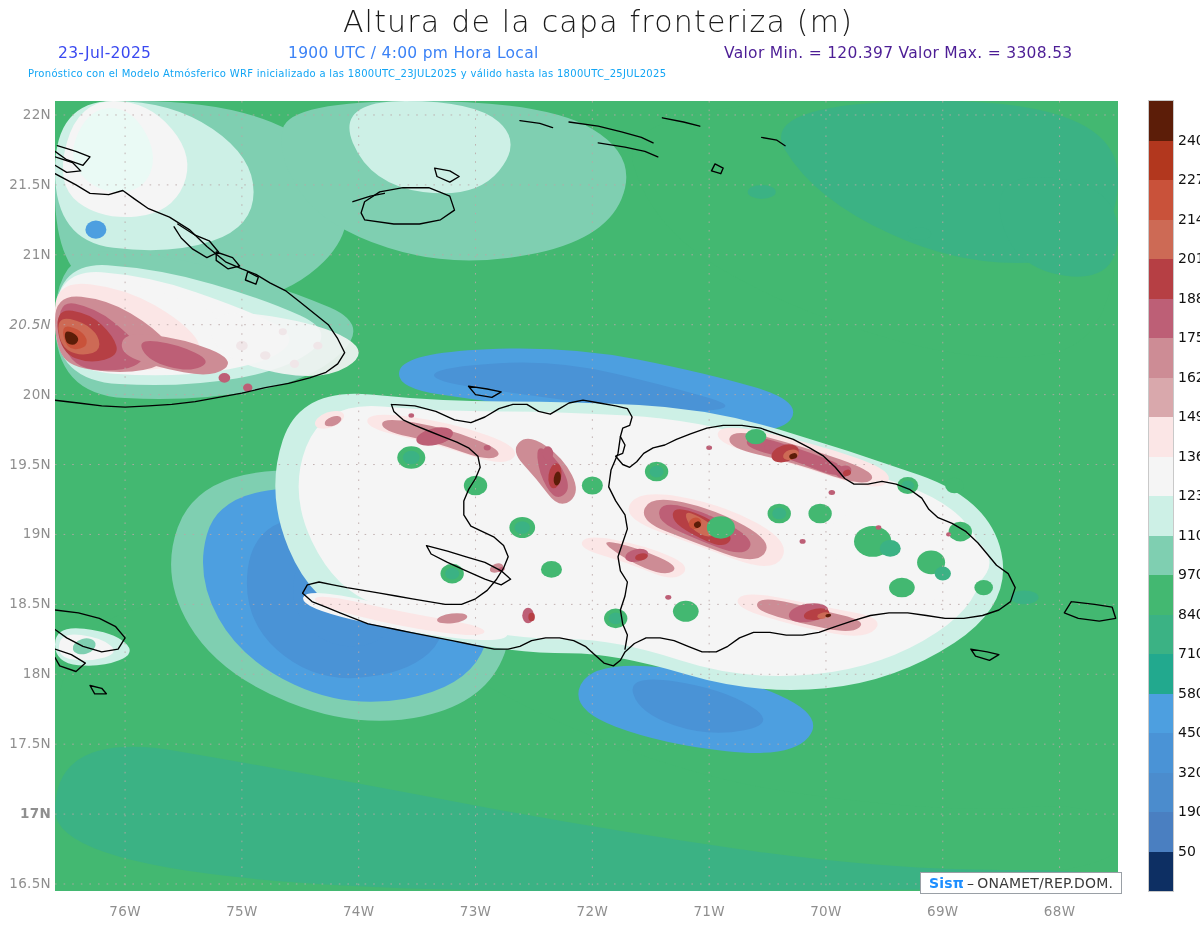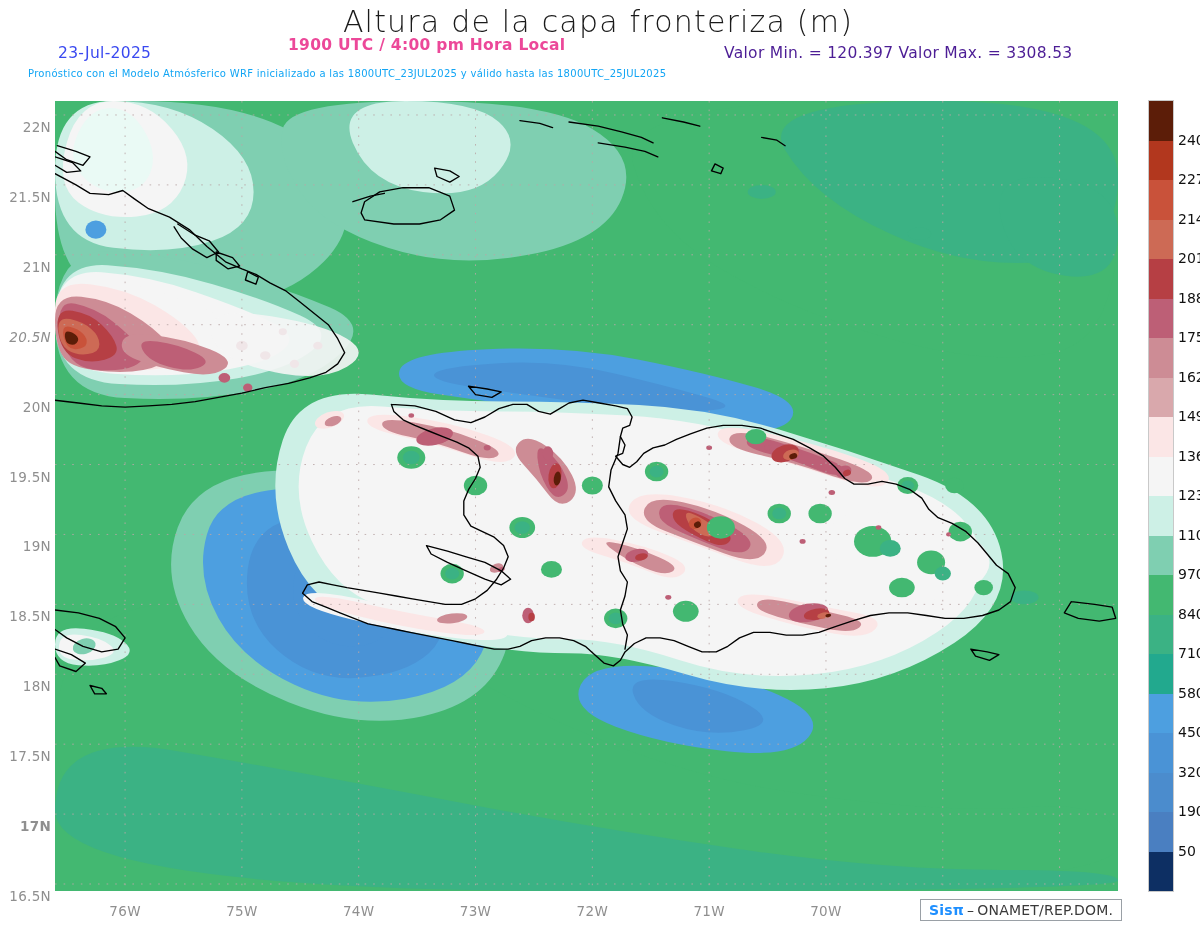"1900 UTC / 4:00 pm" #sub-time { color: #ec4899 -> #3b82f6; font-weight: bold -> none; top: 36px -> 44px }
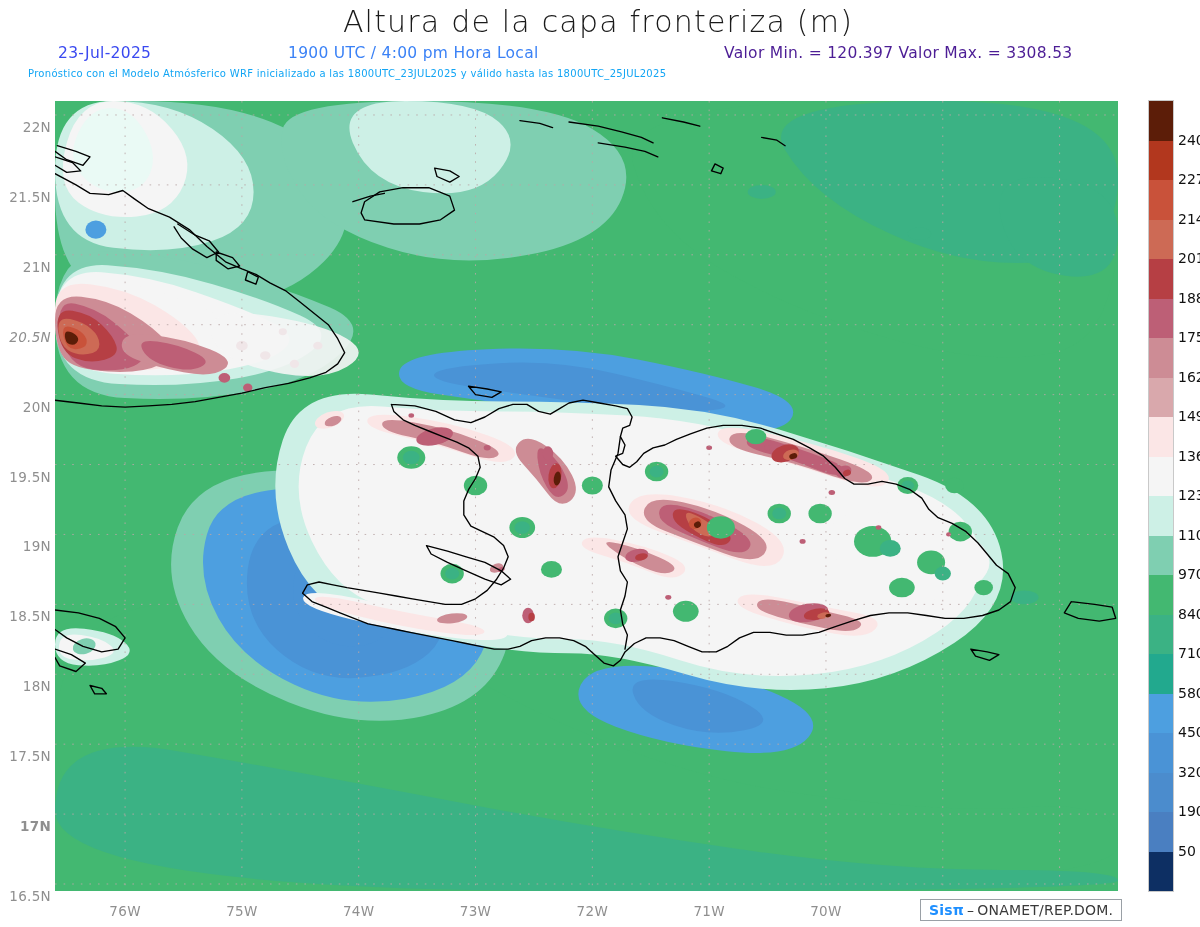"22N" .ytick { margin-top: 13px -> none }
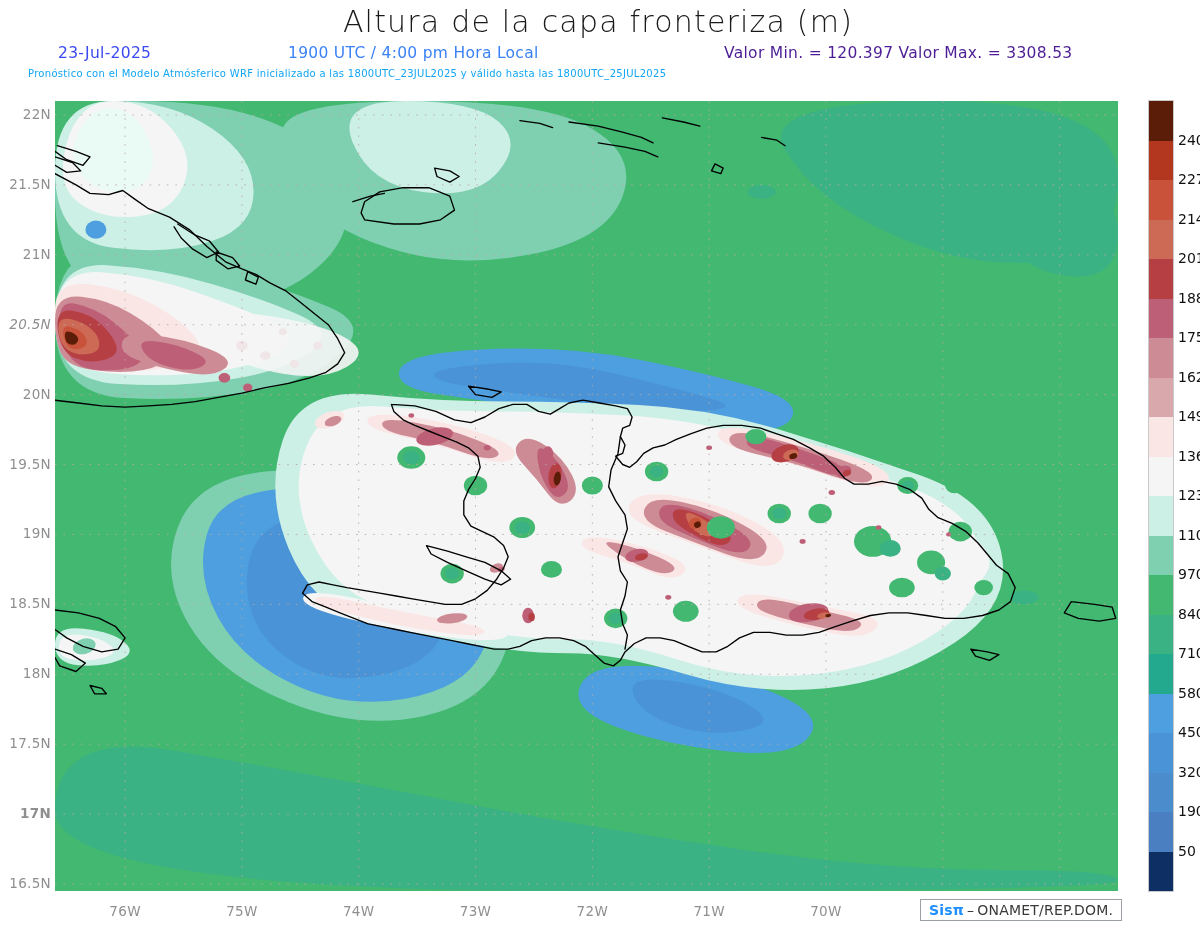"Sisπ" #watermark { margin-top: 27px -> none }
